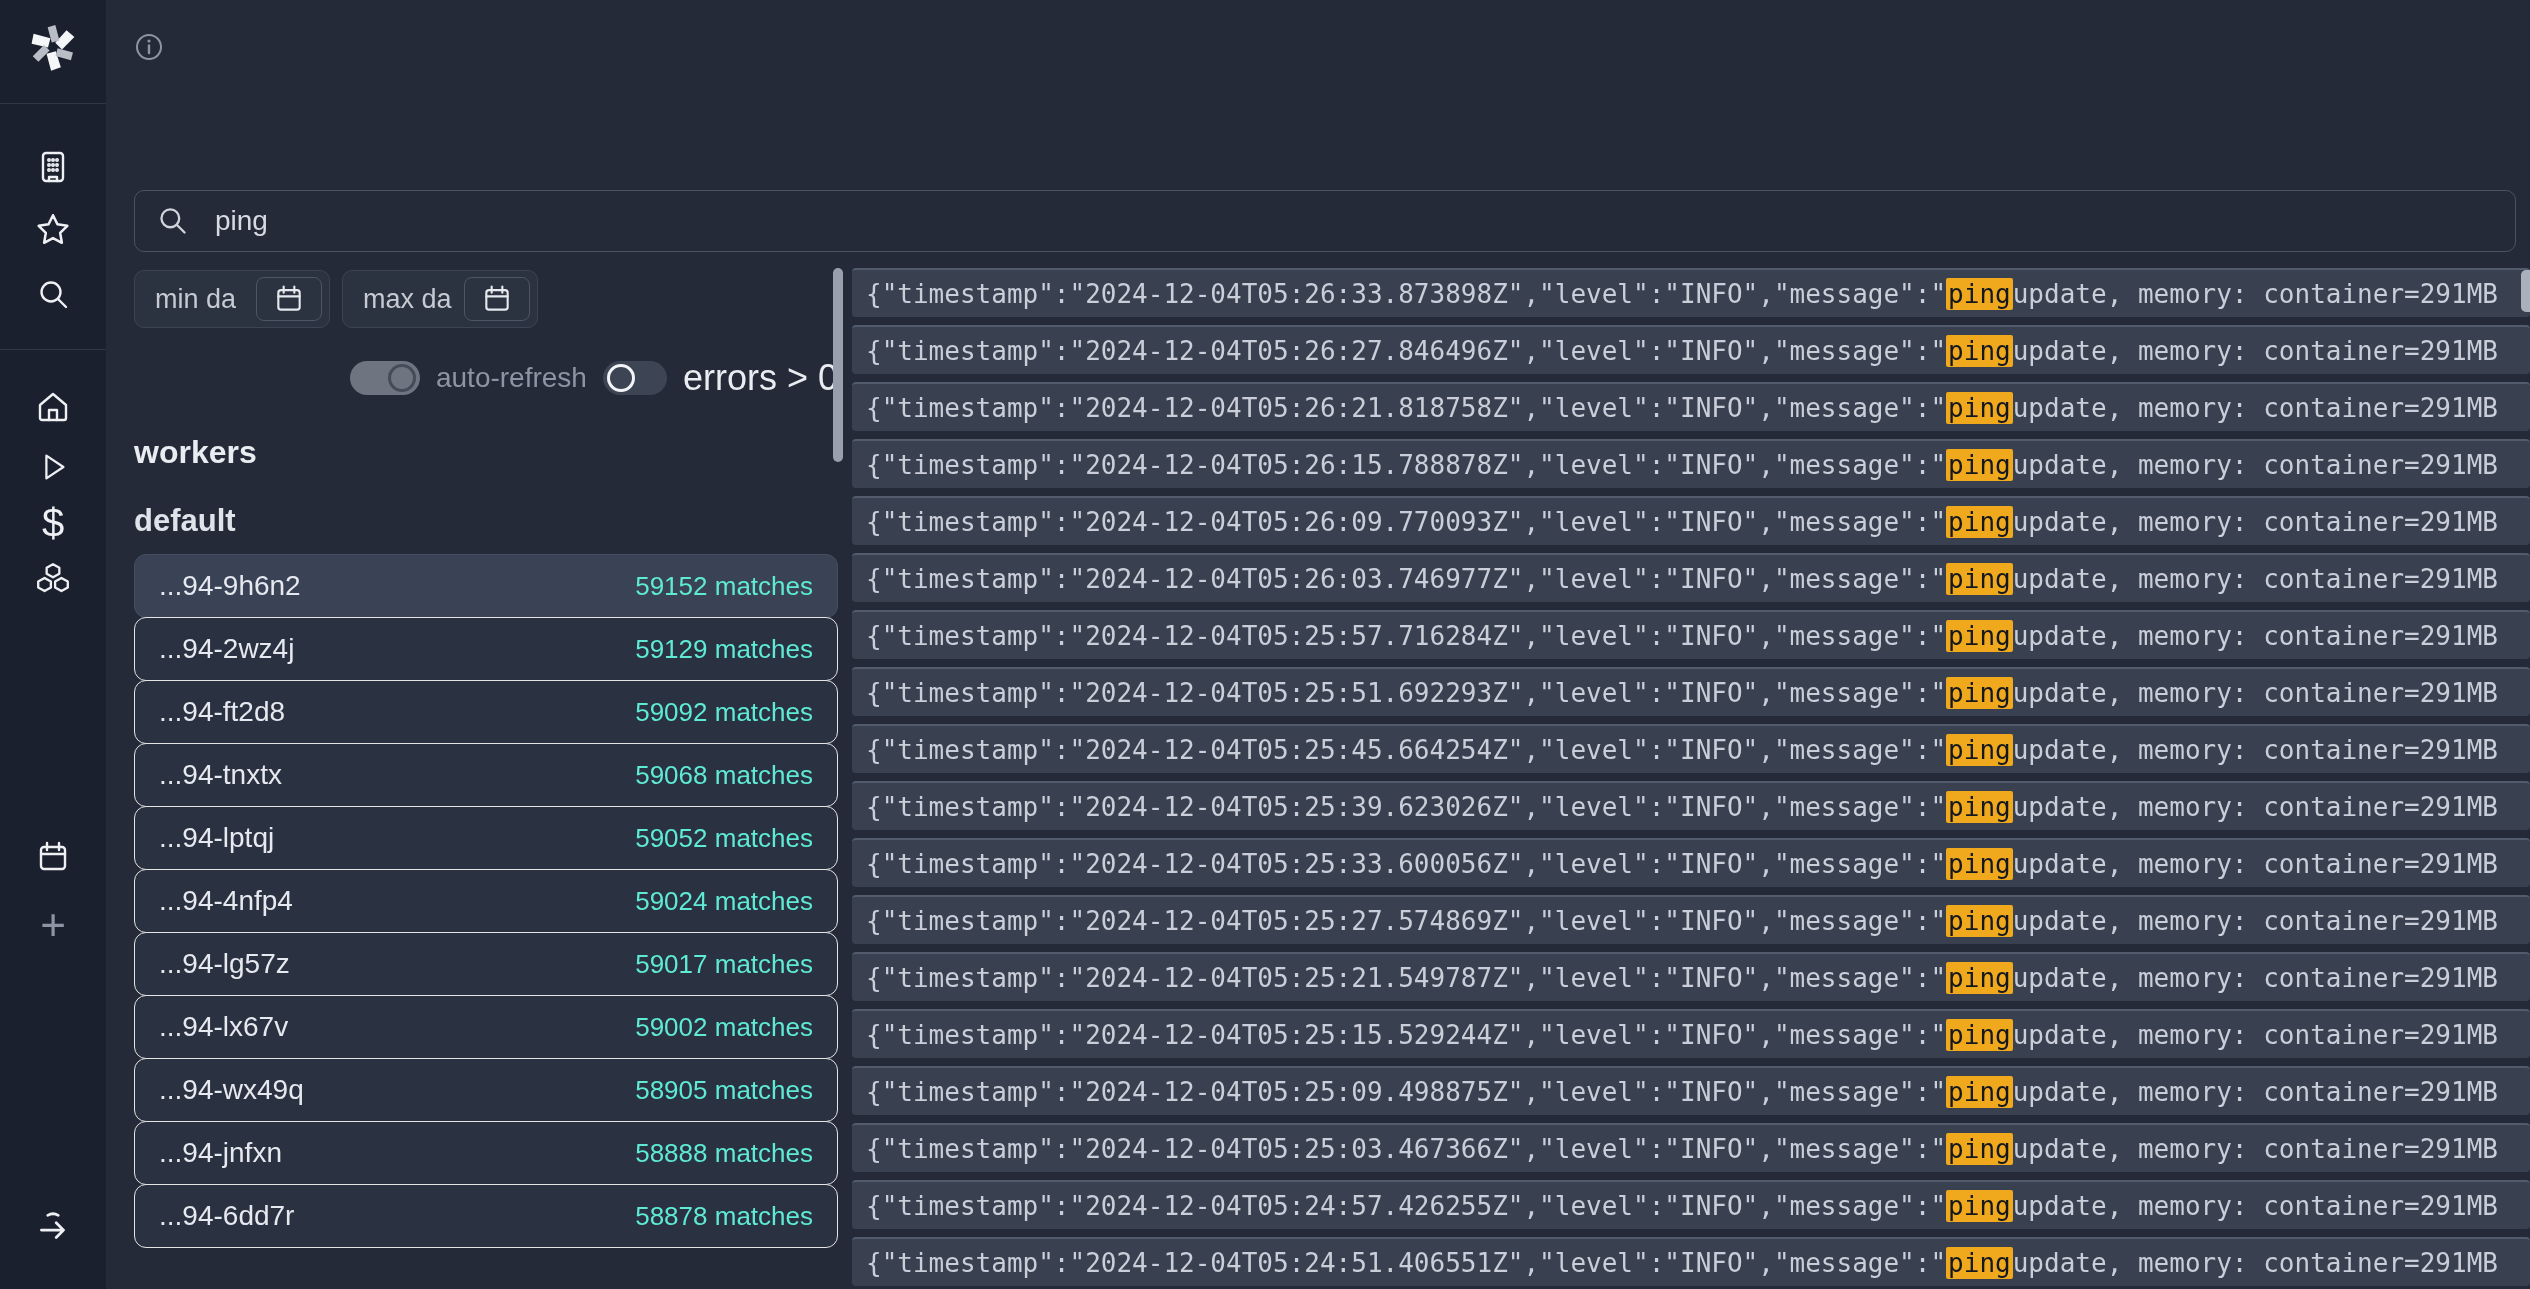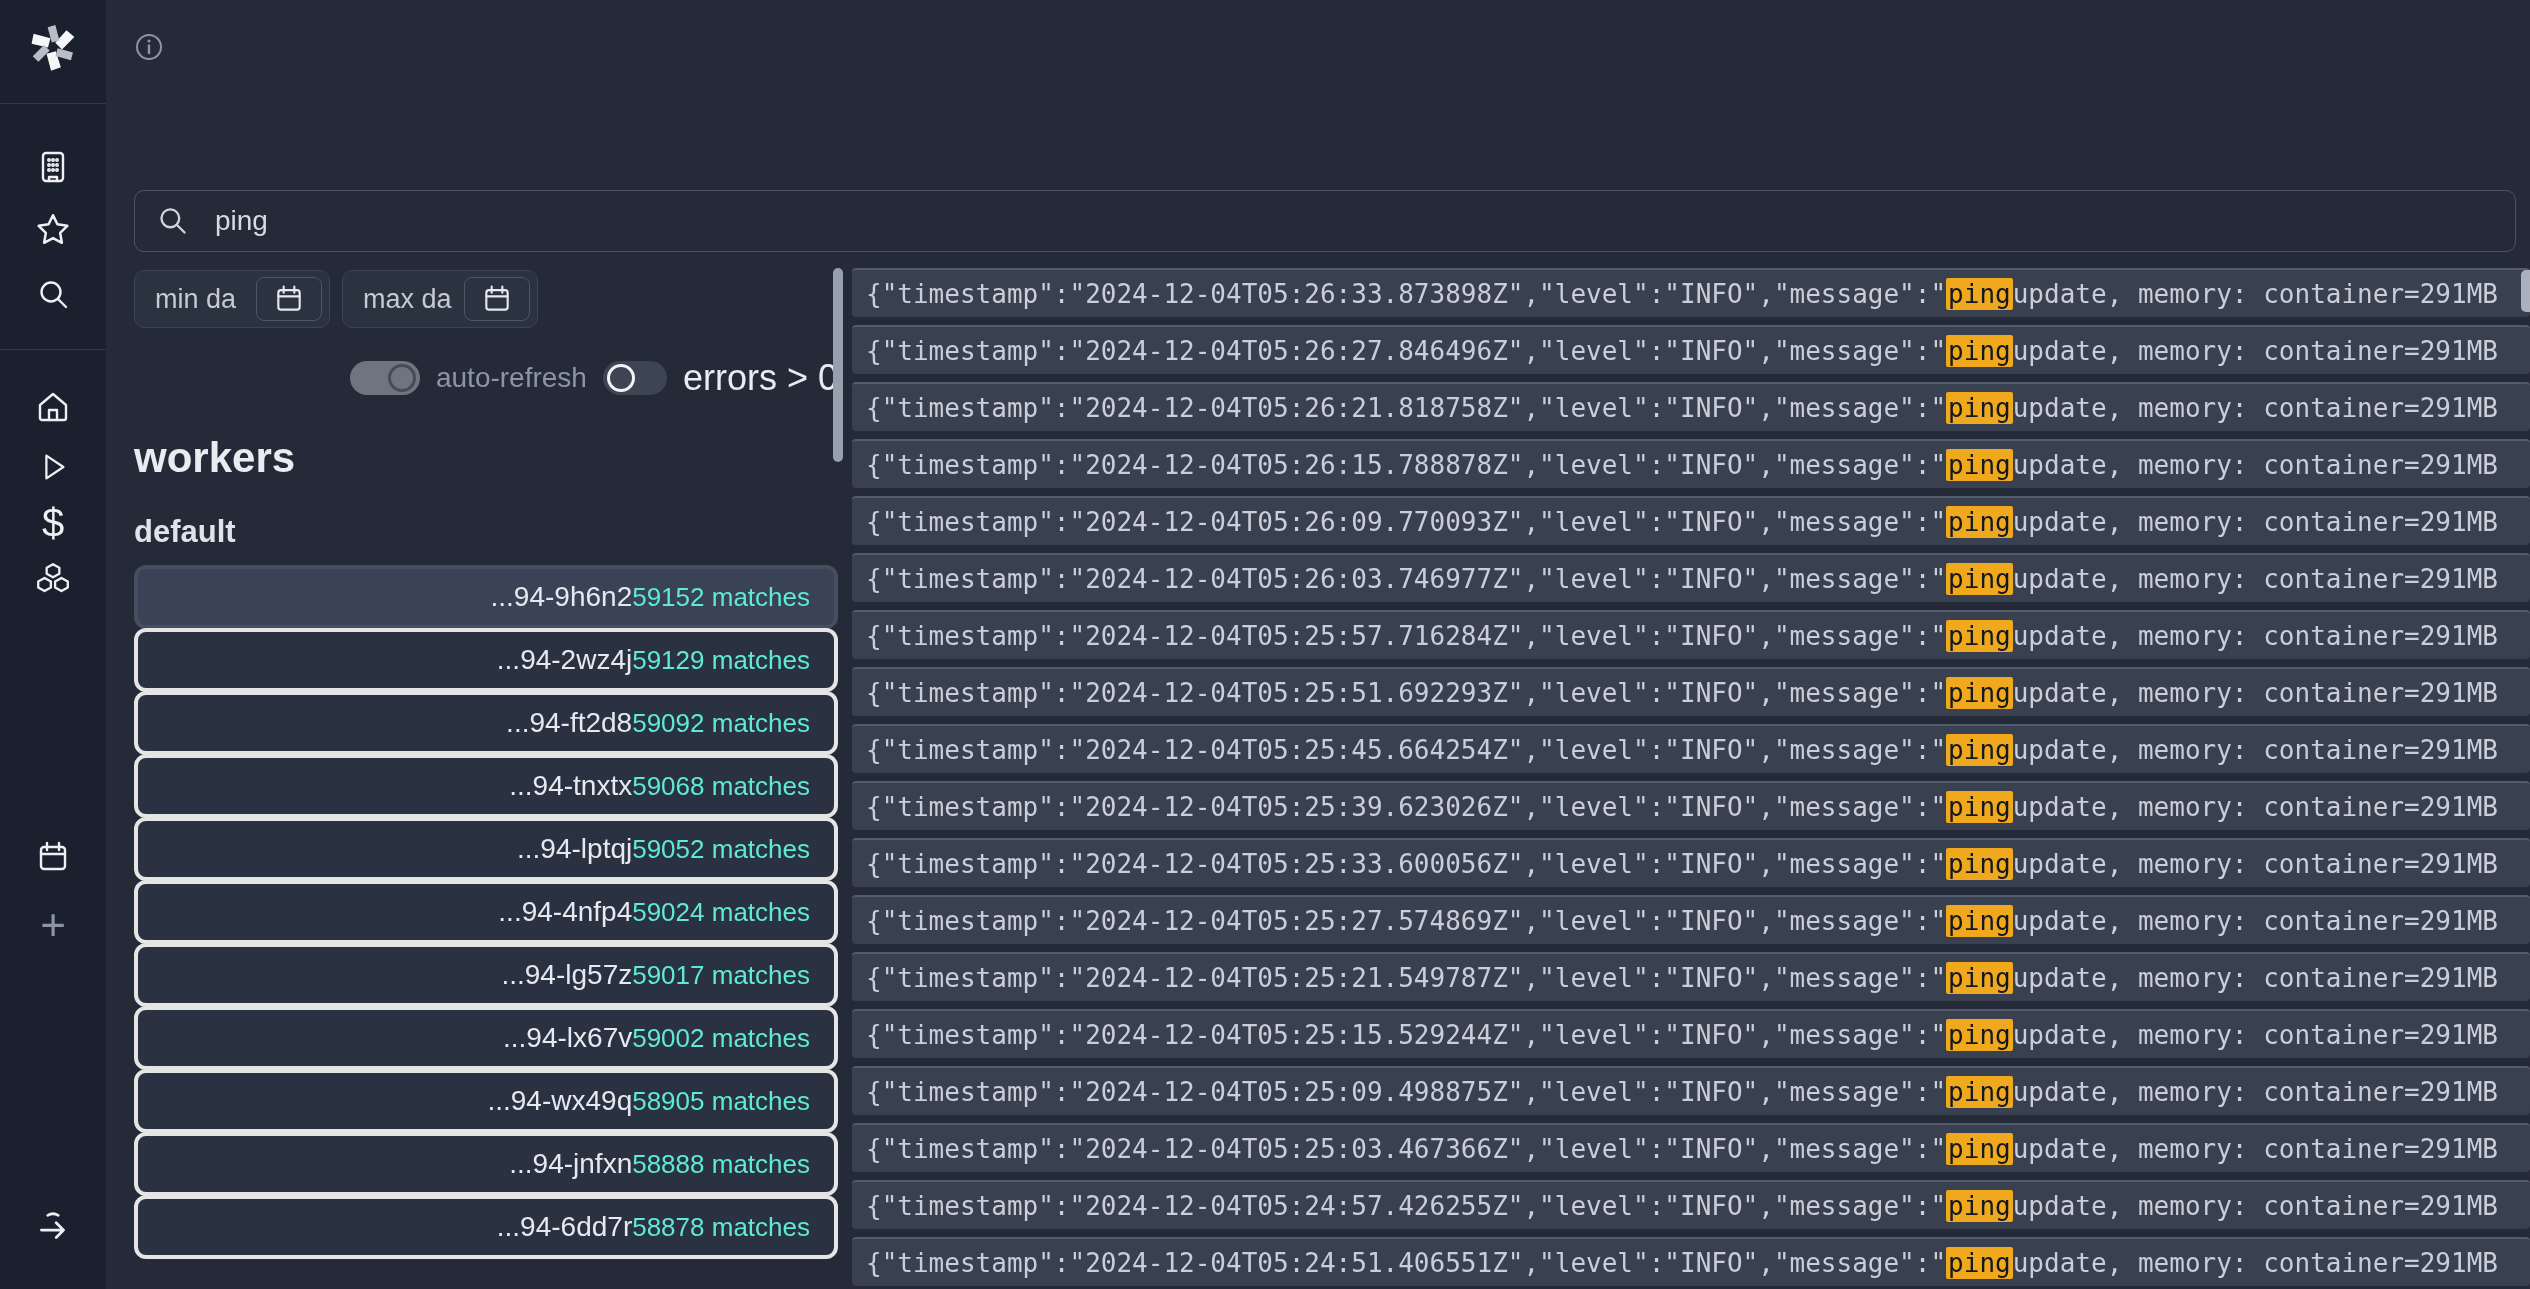"workers" .workers-heading { font-size: 42px -> 32px }
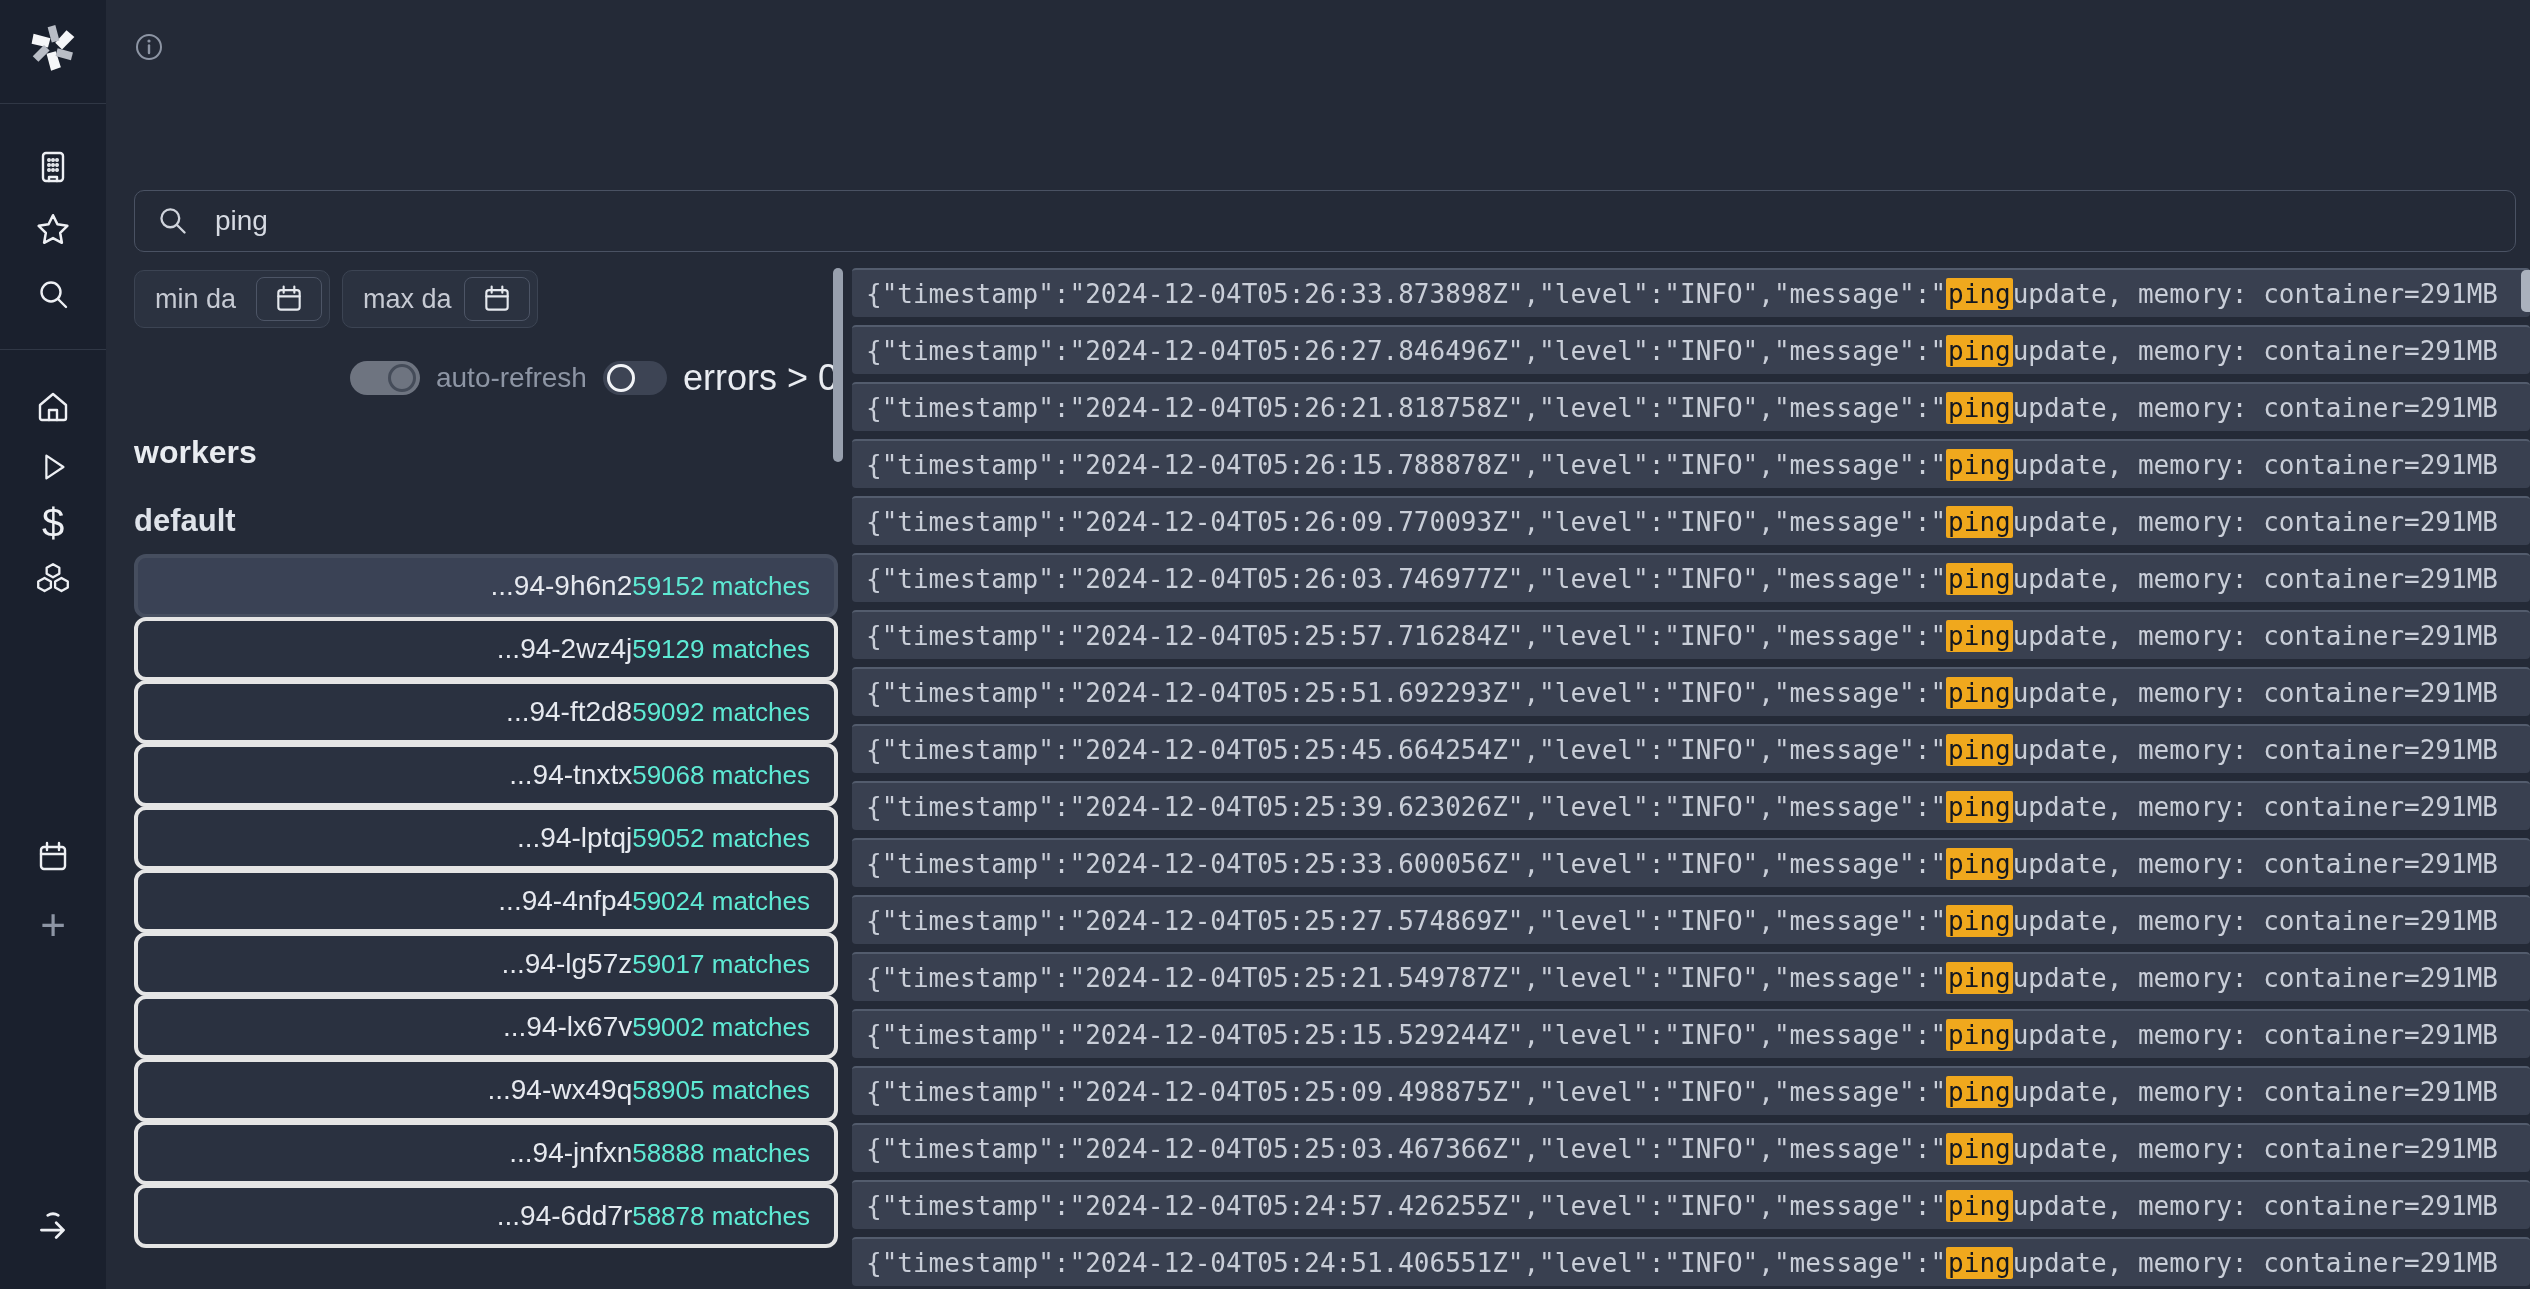"...94-9h6n2" .worker-row { border: 4px solid #e5e5e5 -> 1px solid #e5e5e5; justify-content: flex-end -> space-between }
